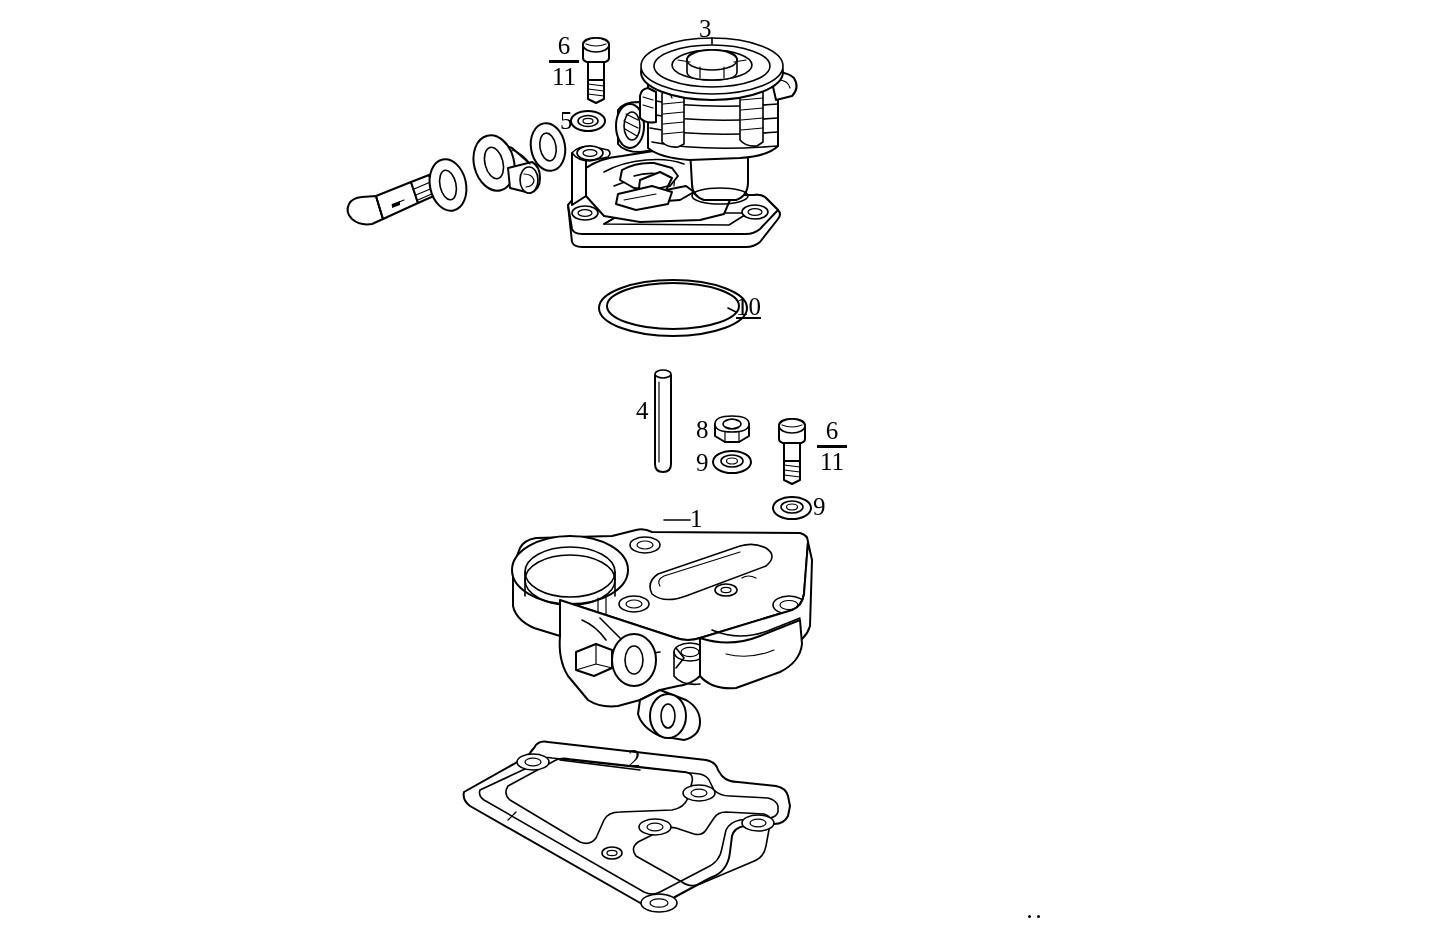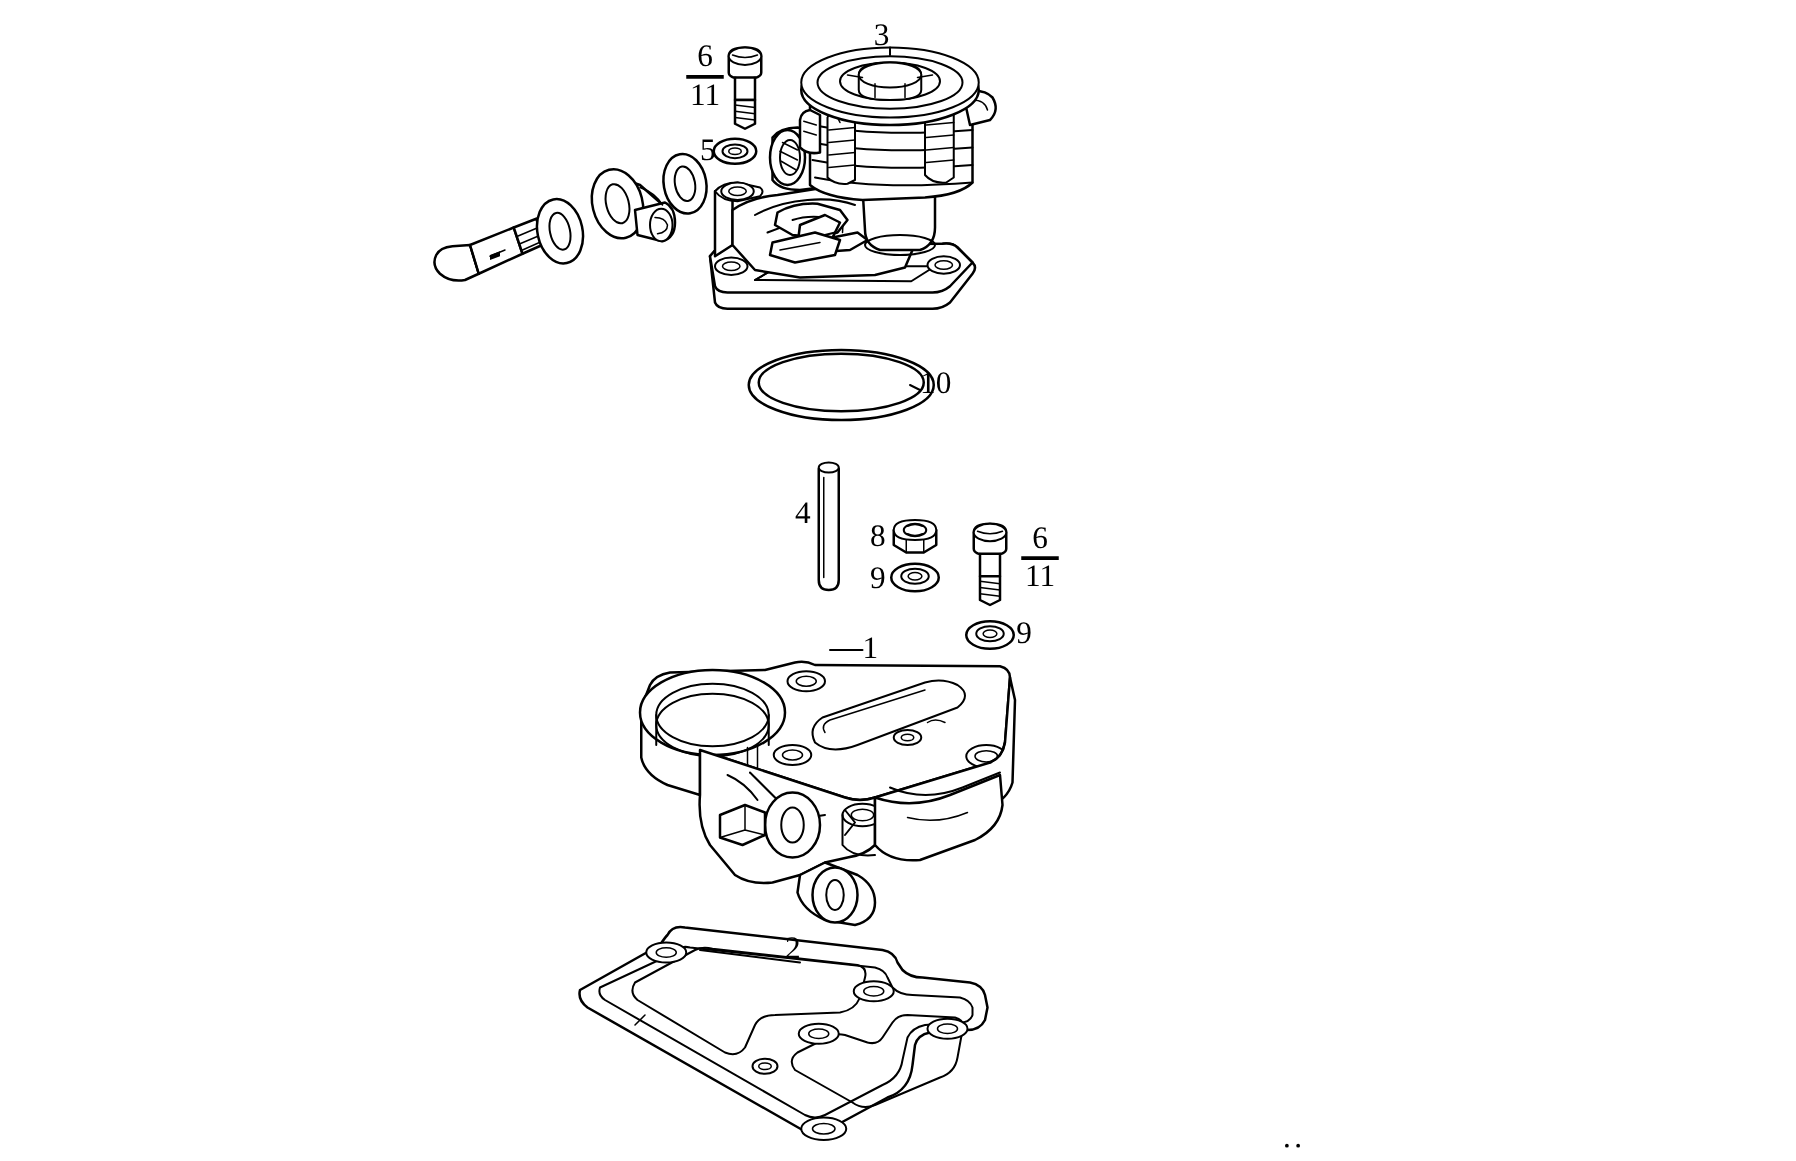"10" div.callout { text-decoration: none -> underline }
